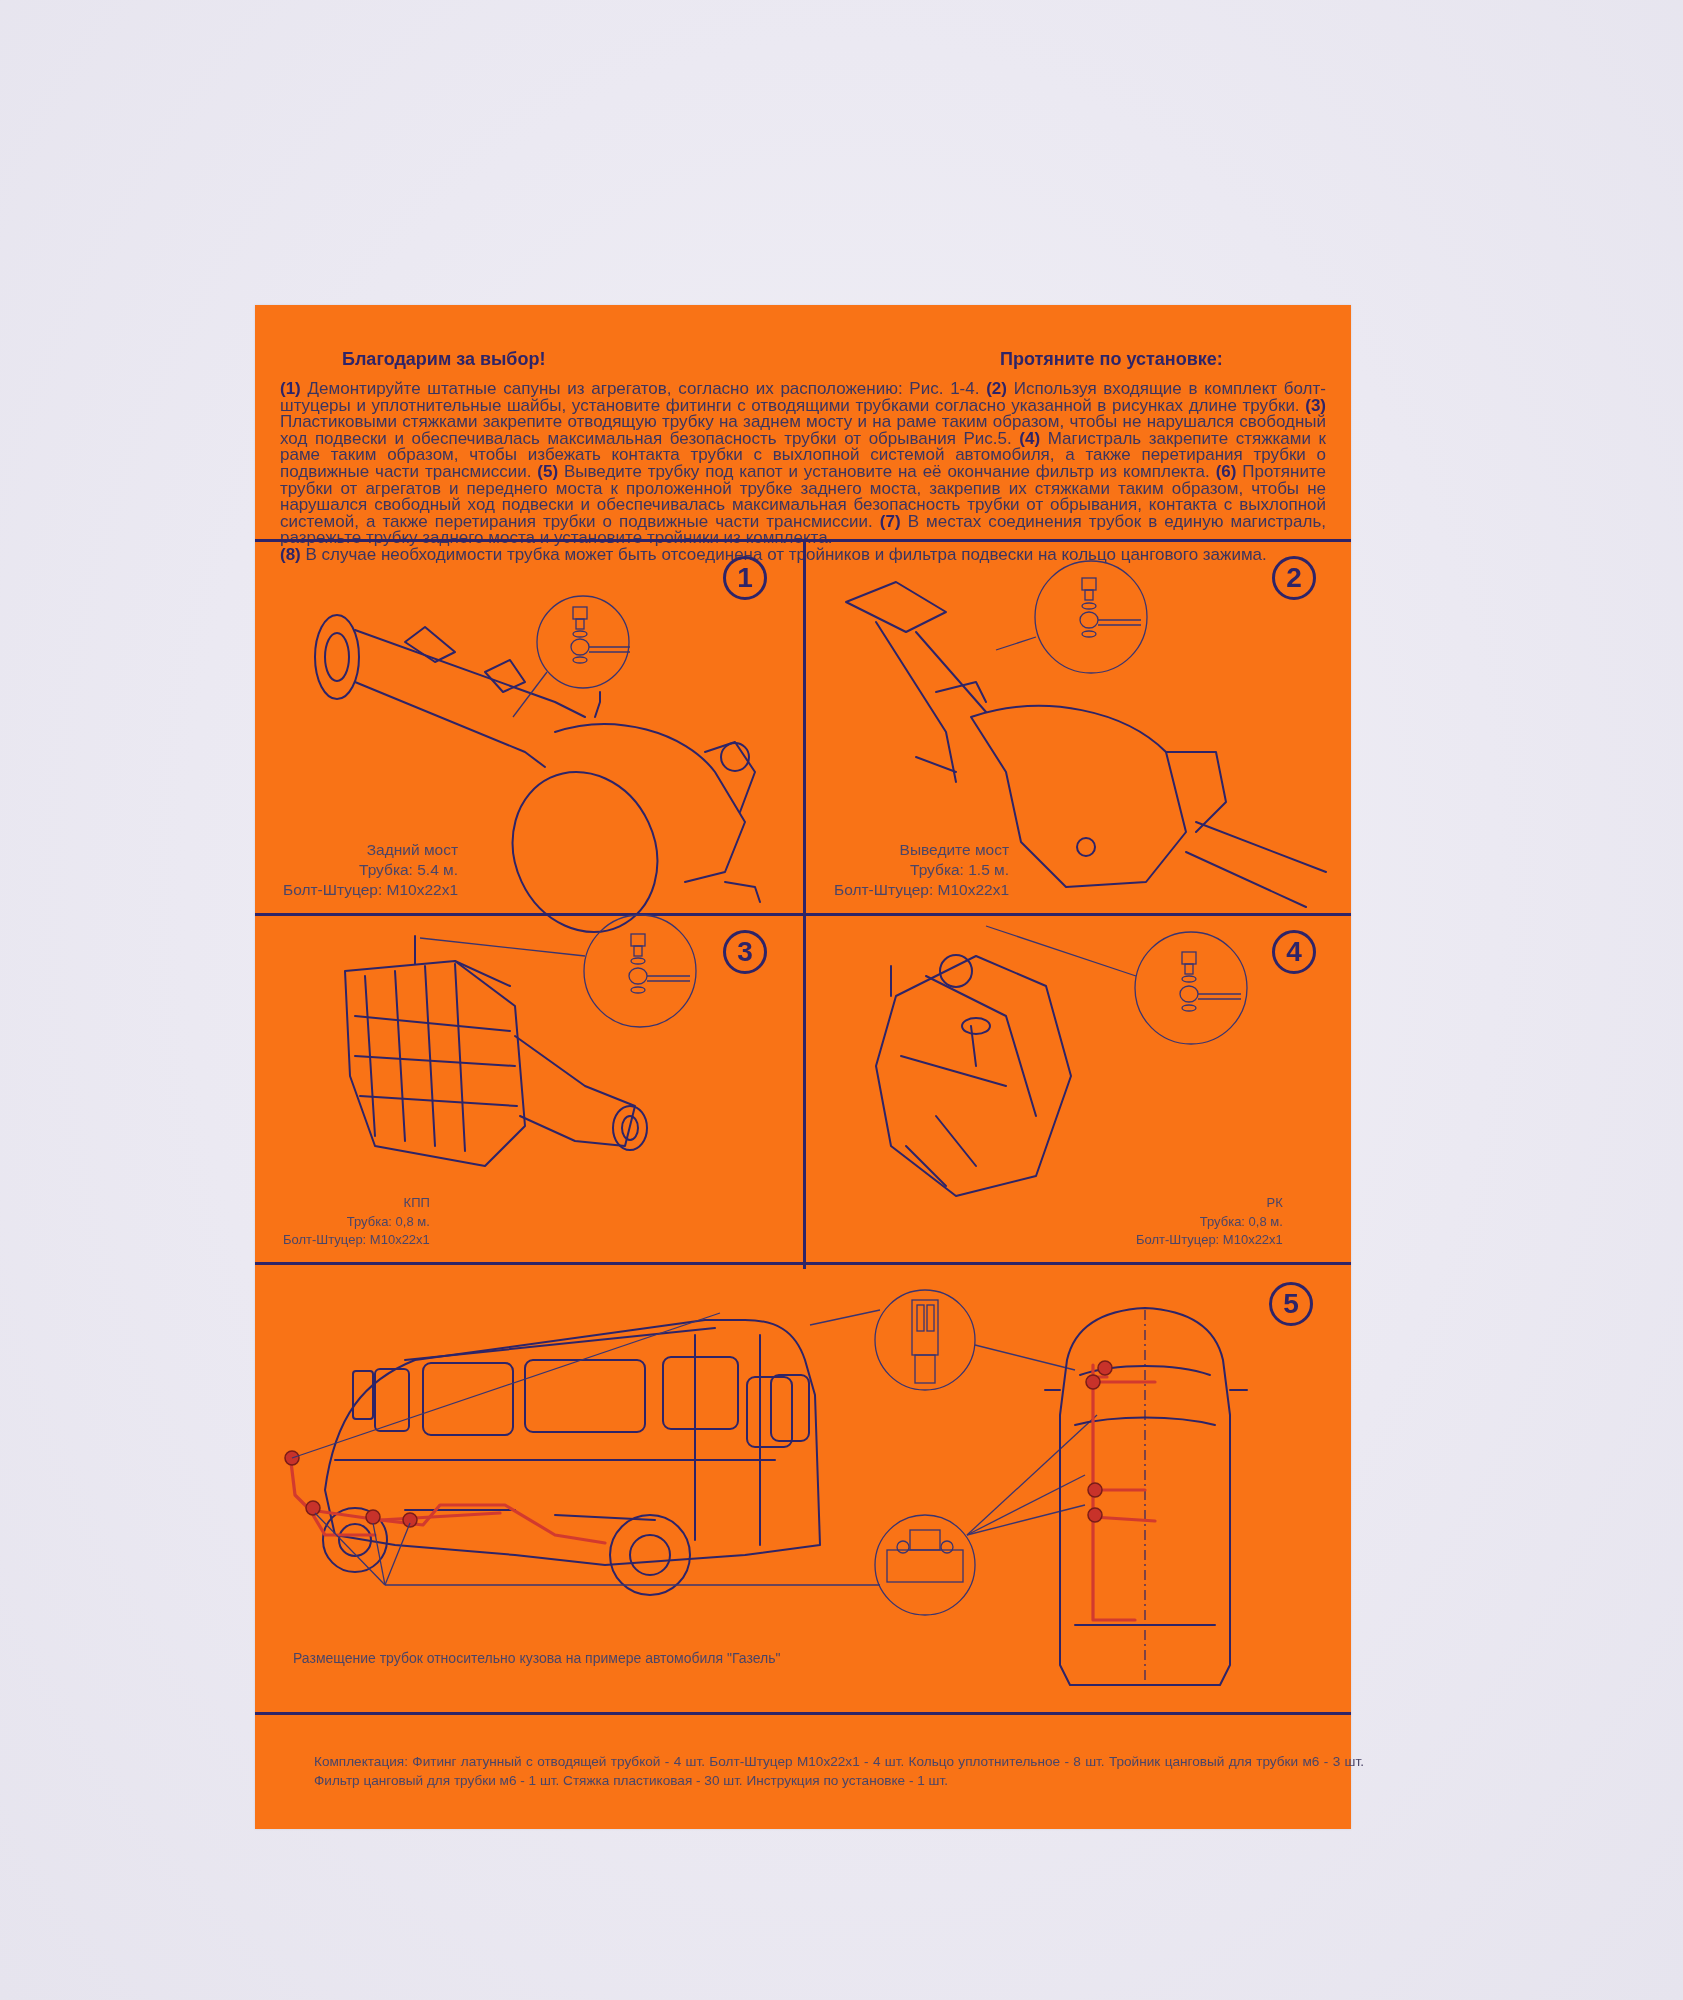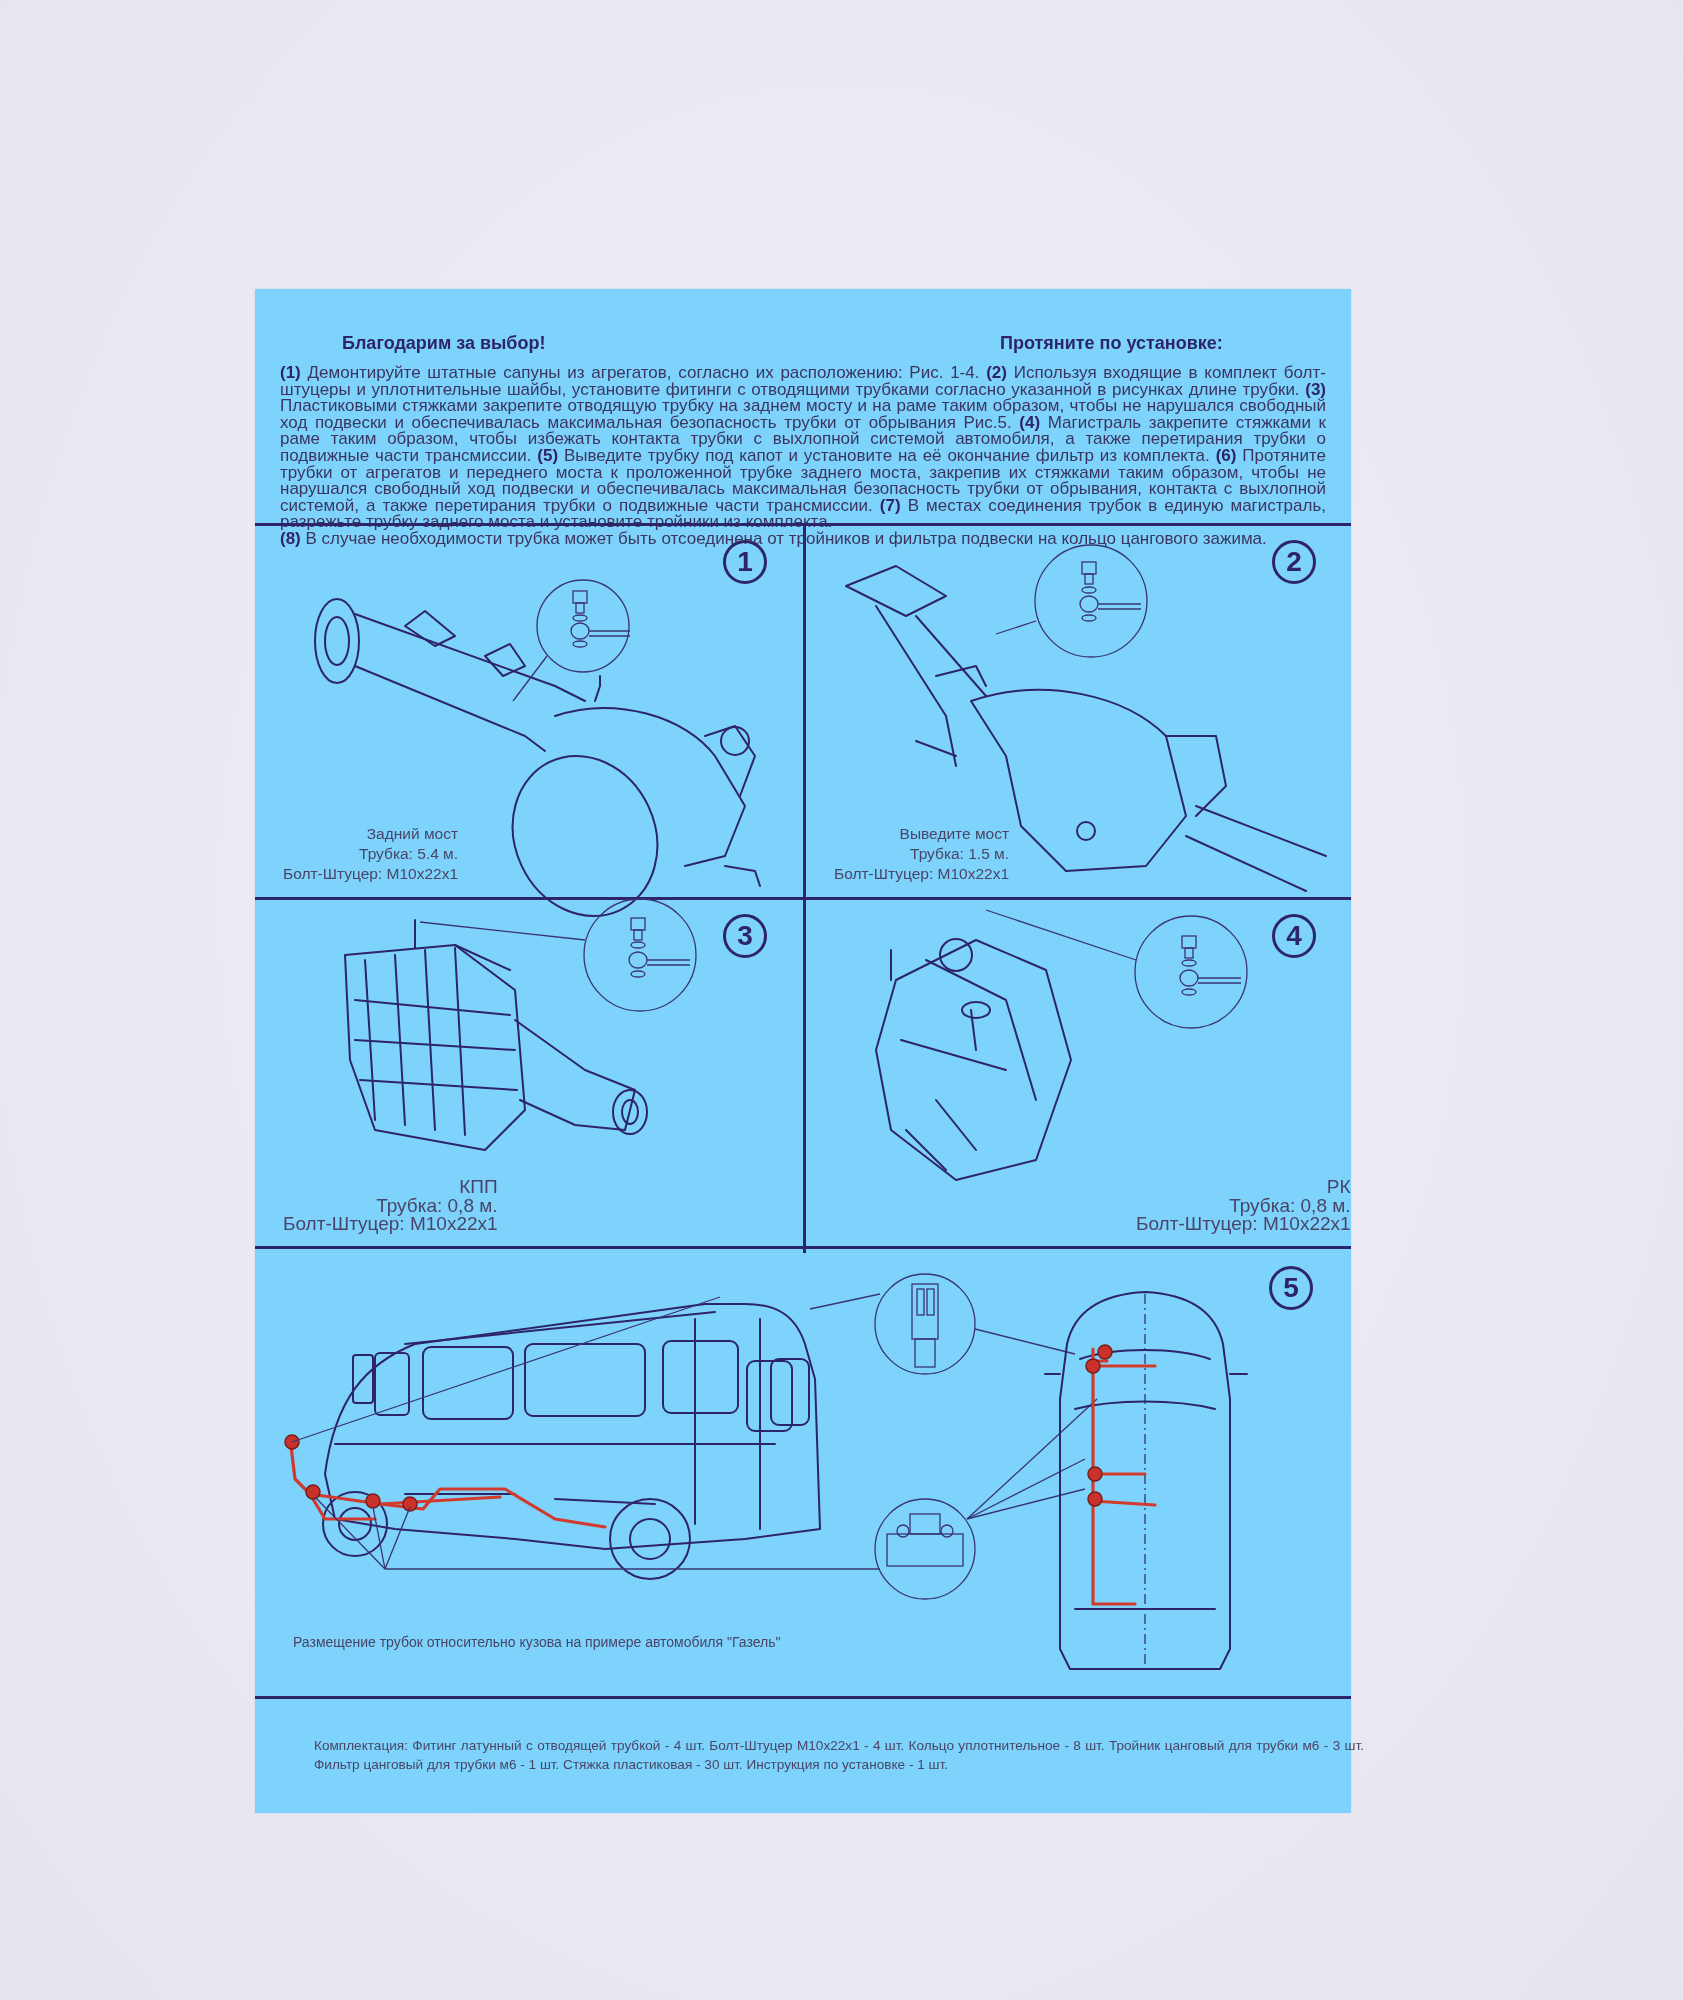"Благодарим за выбор!" .sheet { background: #7dd3fc -> #f97316; top: 289px -> 305px }
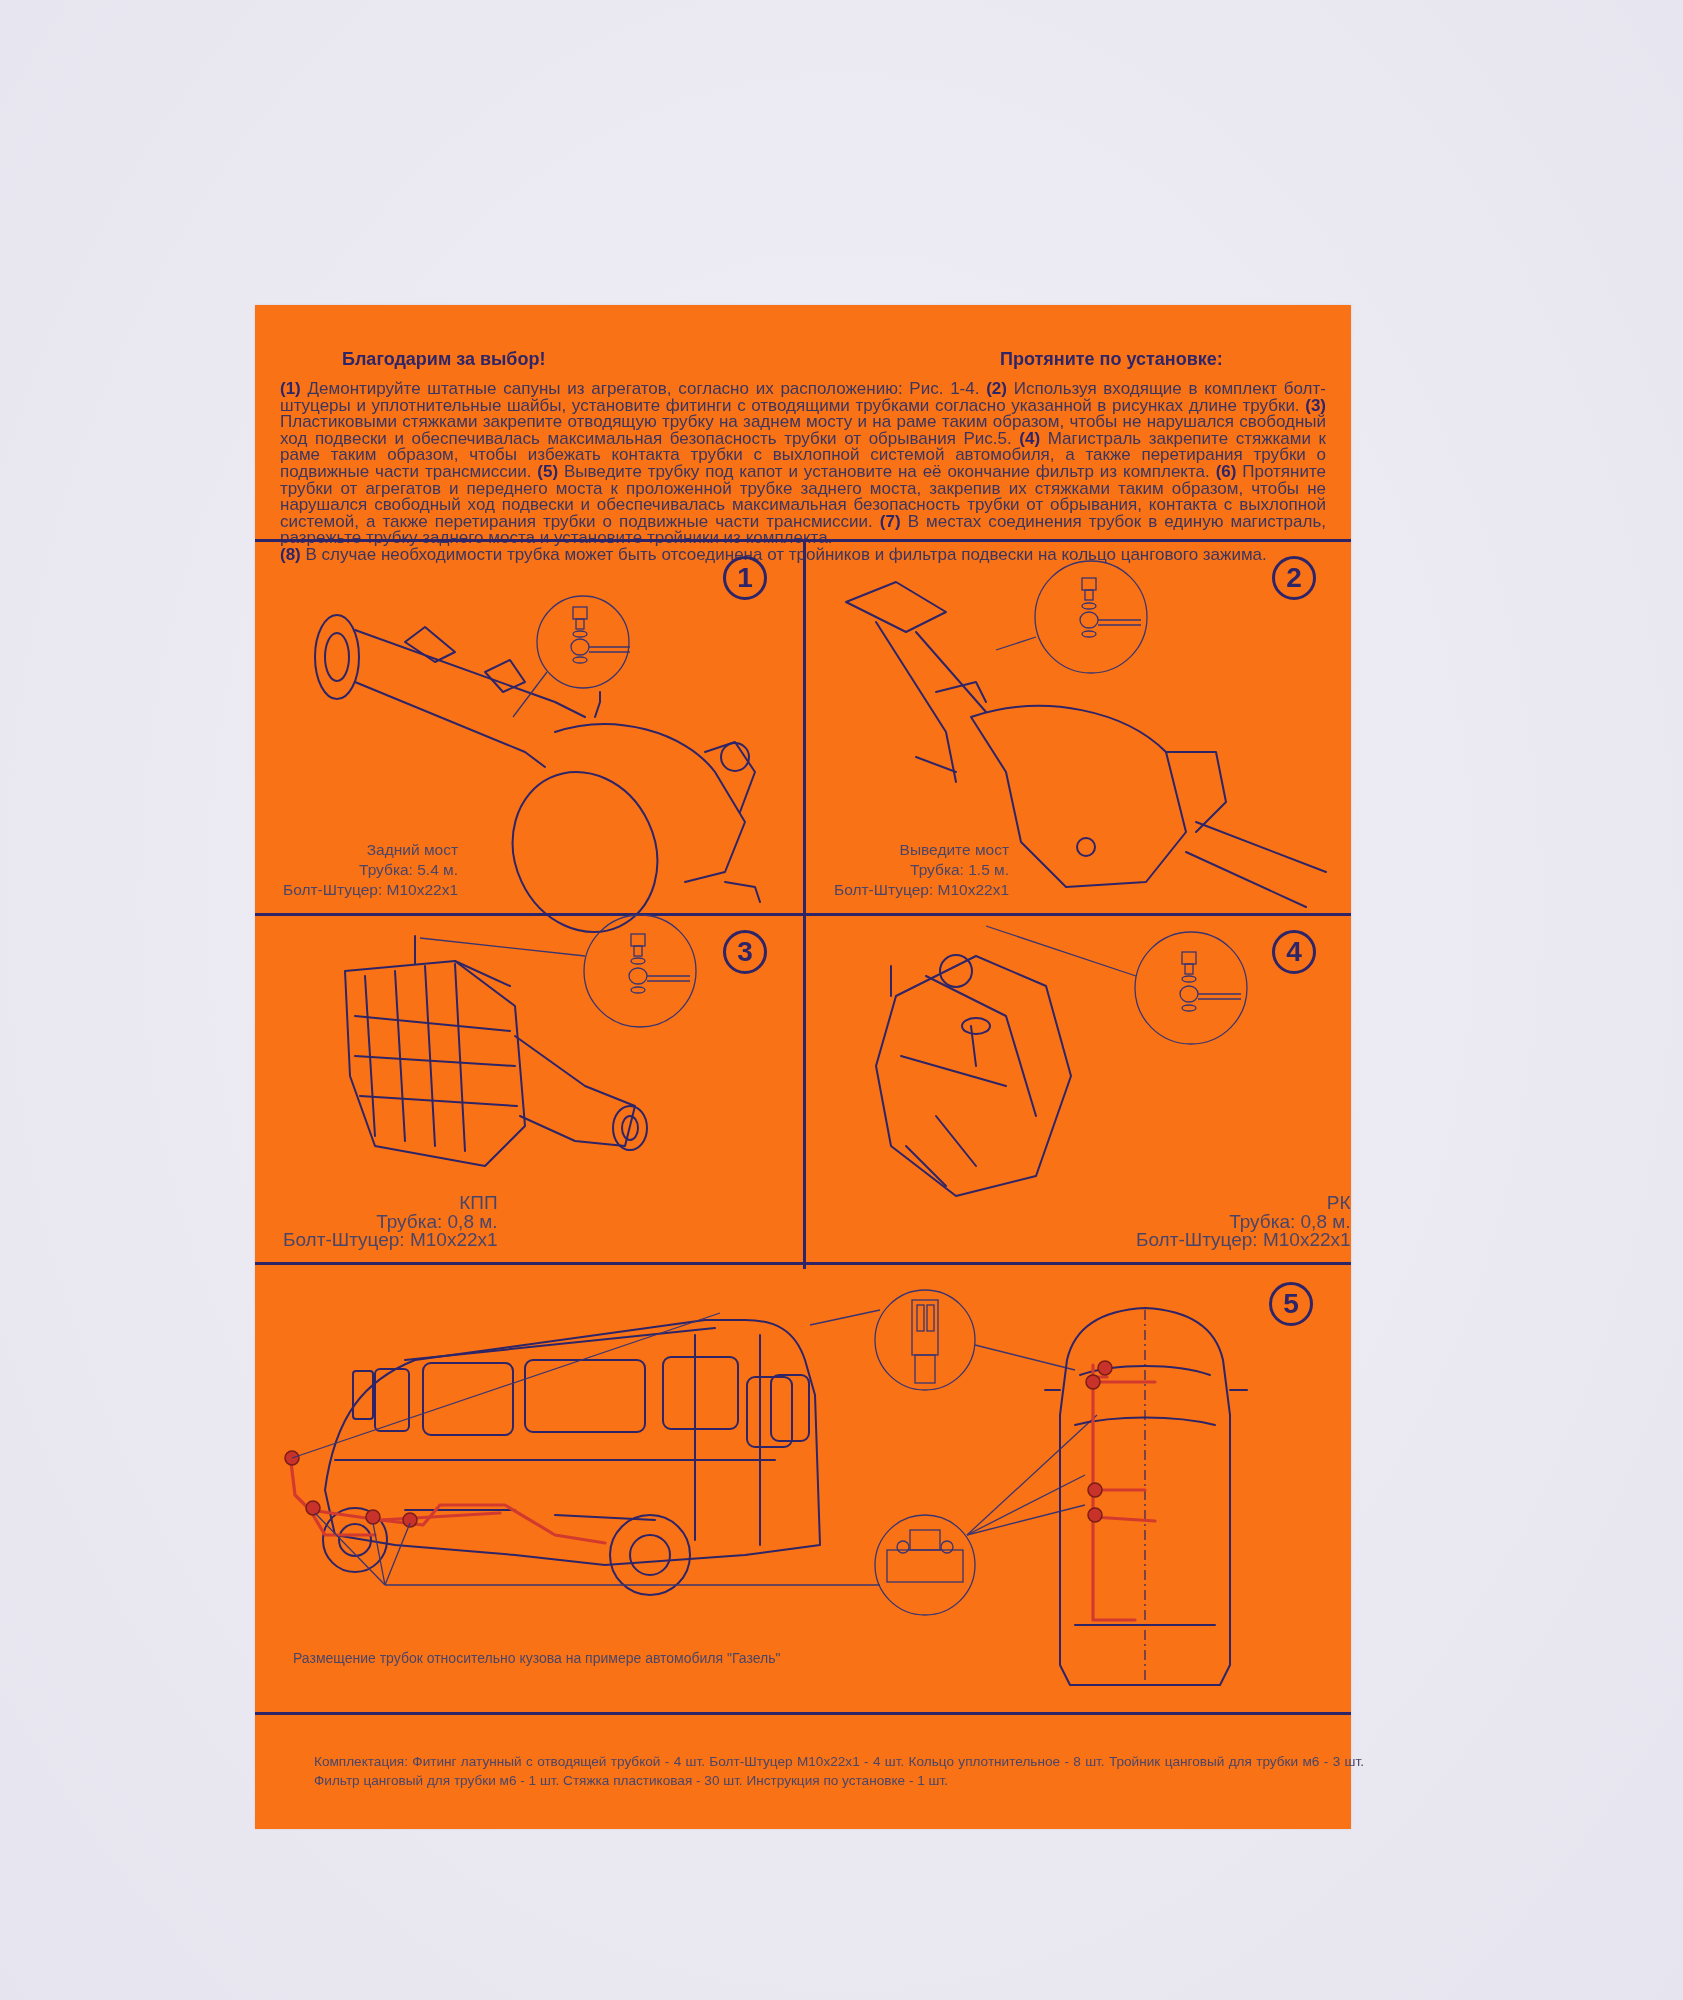"КПП" .cap.small { font-size: 19px -> 13px }
